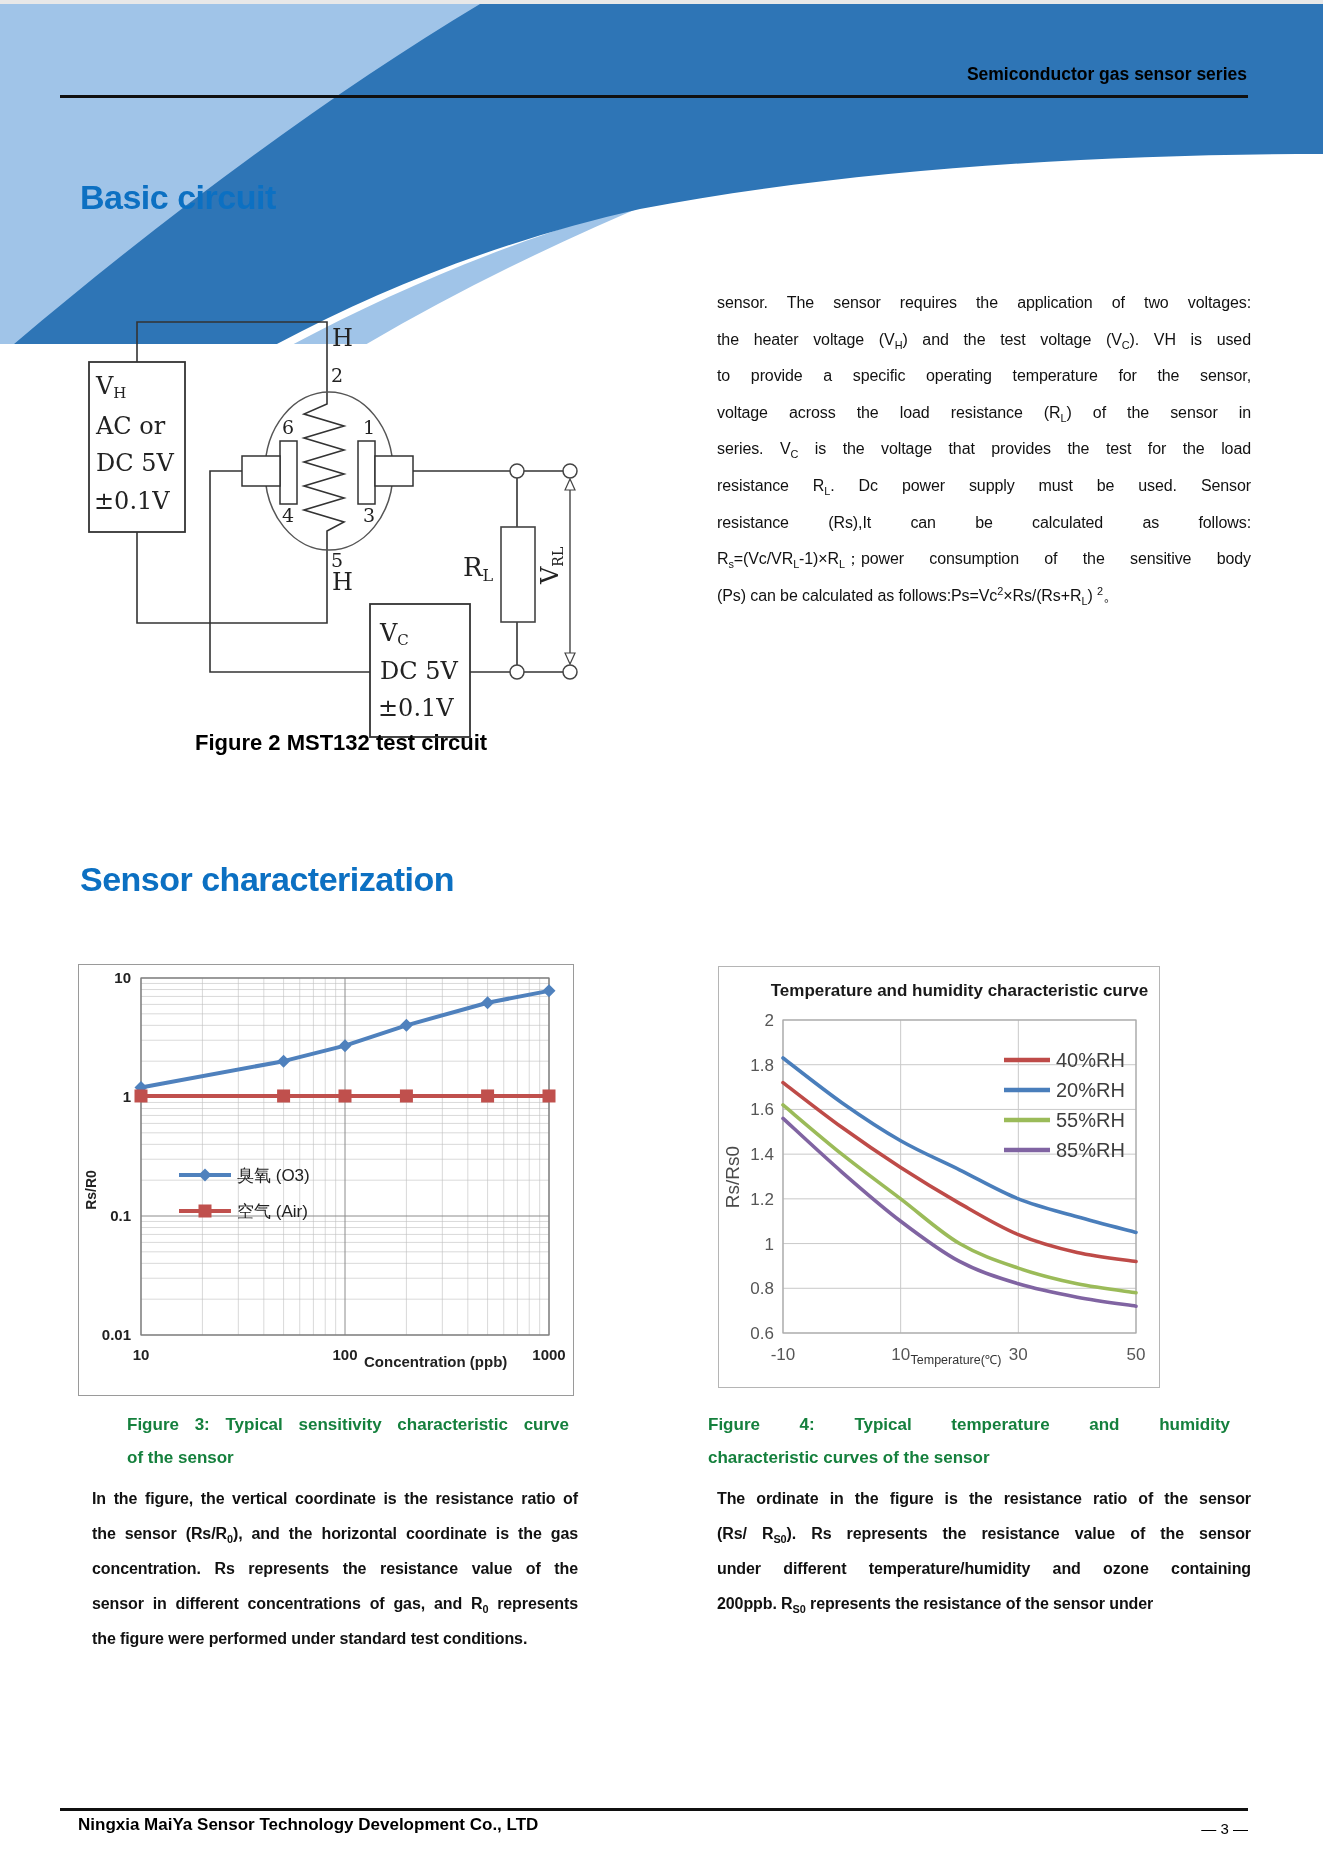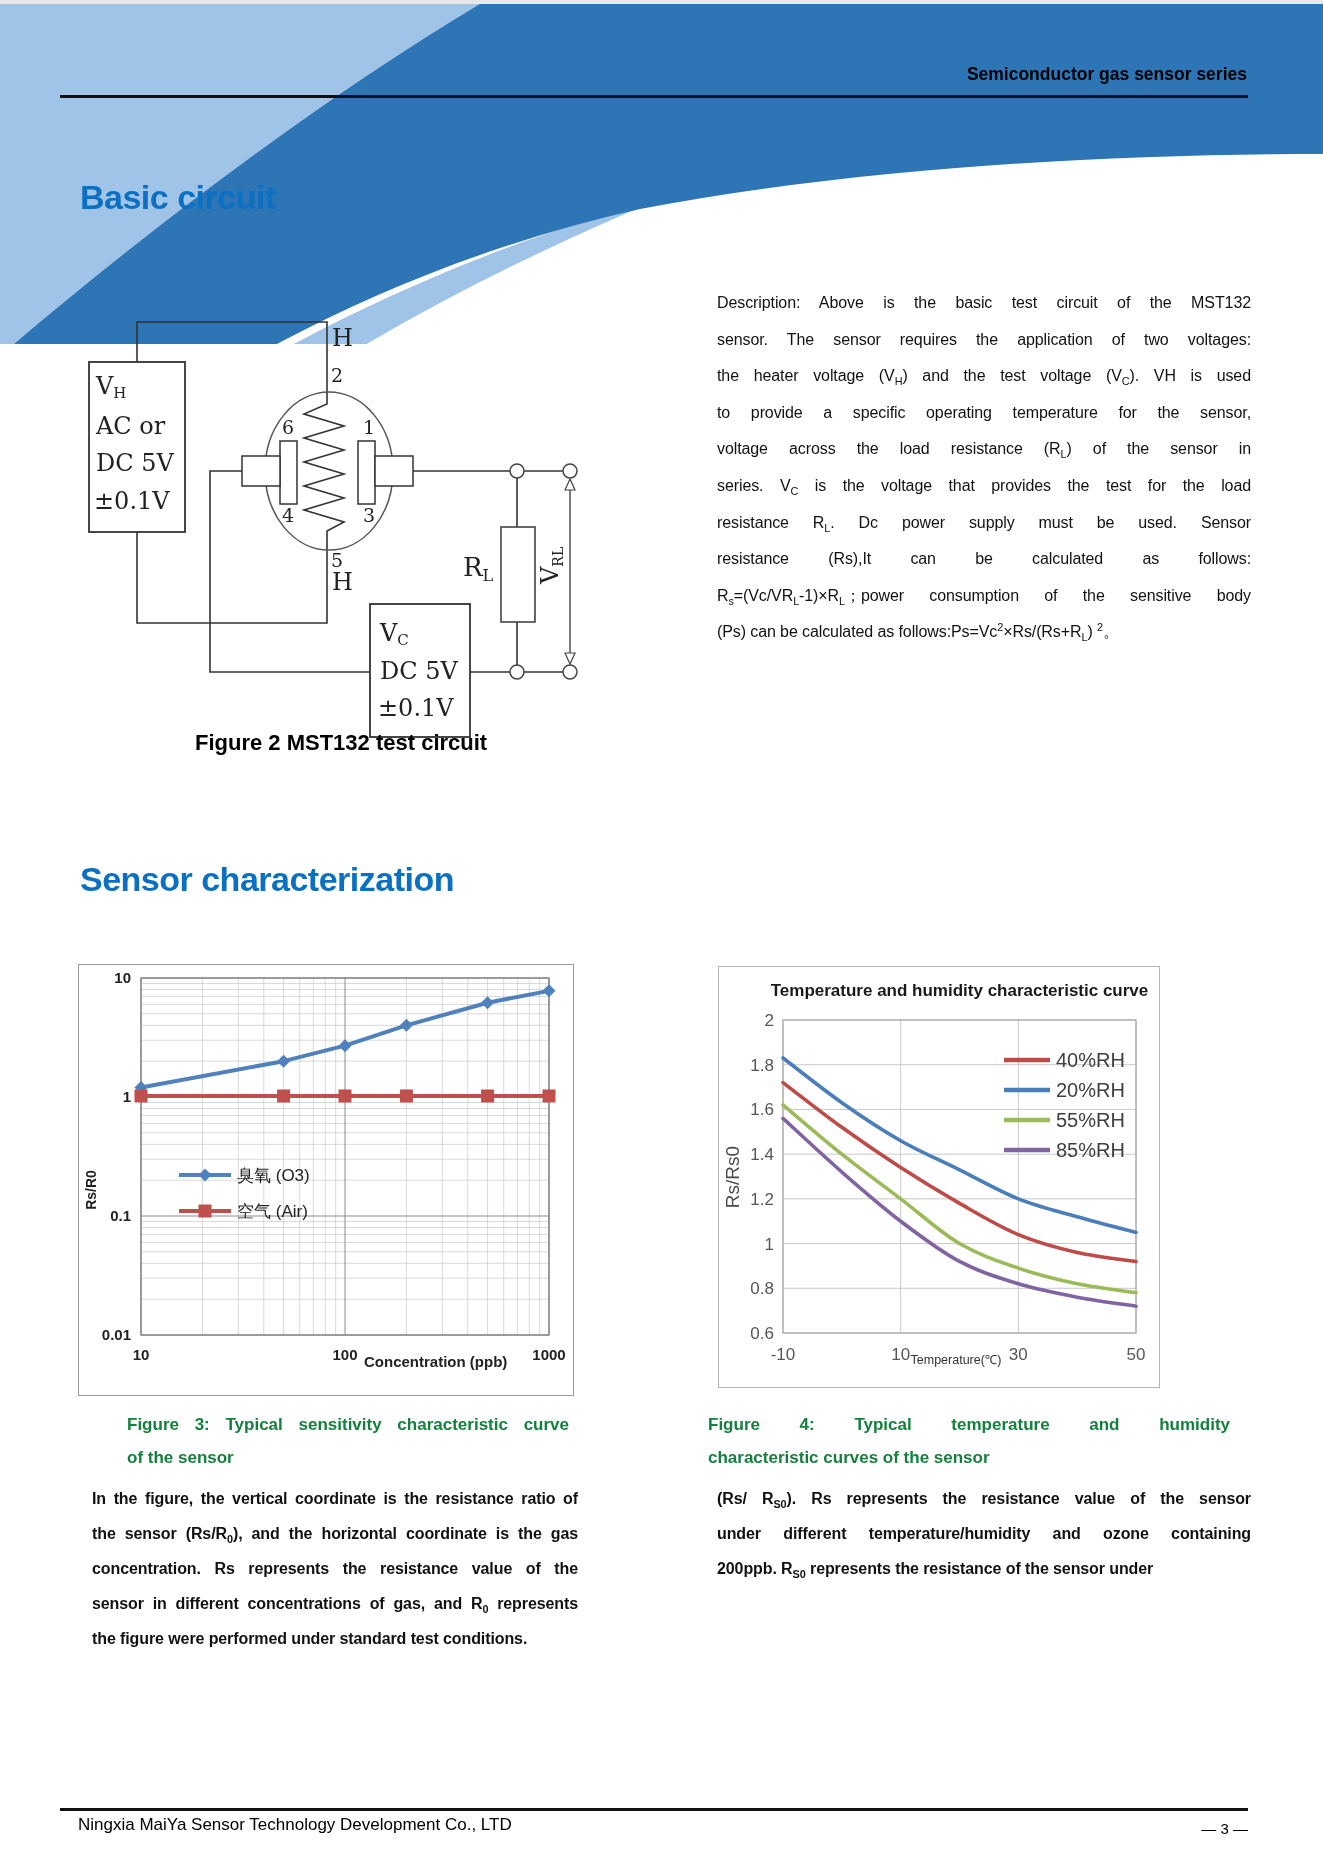"Description: Above is the basic" div.ln { html: <div>Description: Above is the basic test circuit of the MST132</div> -> none }
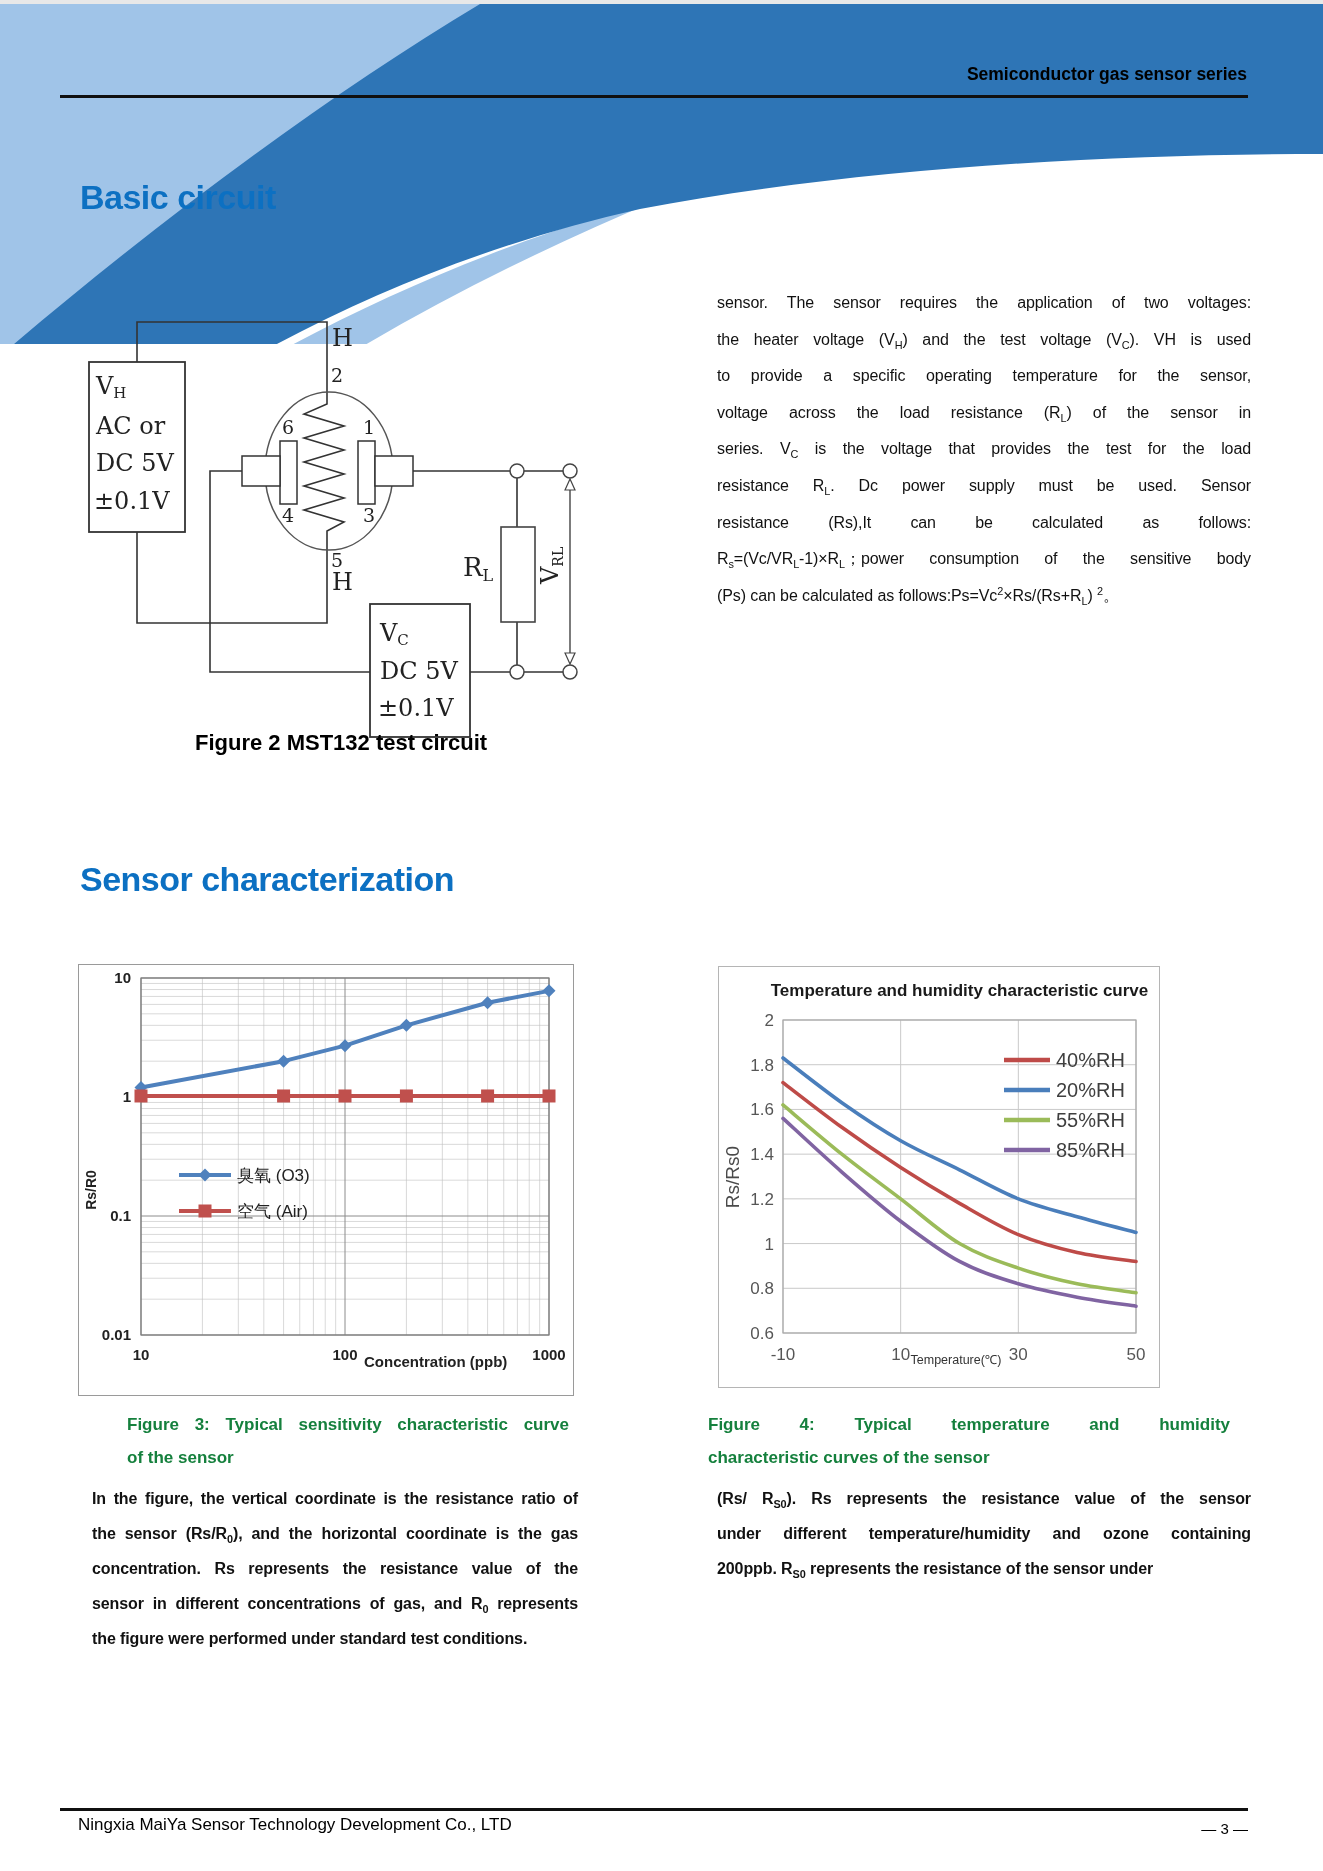"The ordinate in the figure" div.ln { html: none -> <div>The ordinate in the figure is the resistance ratio of the sensor</div> }
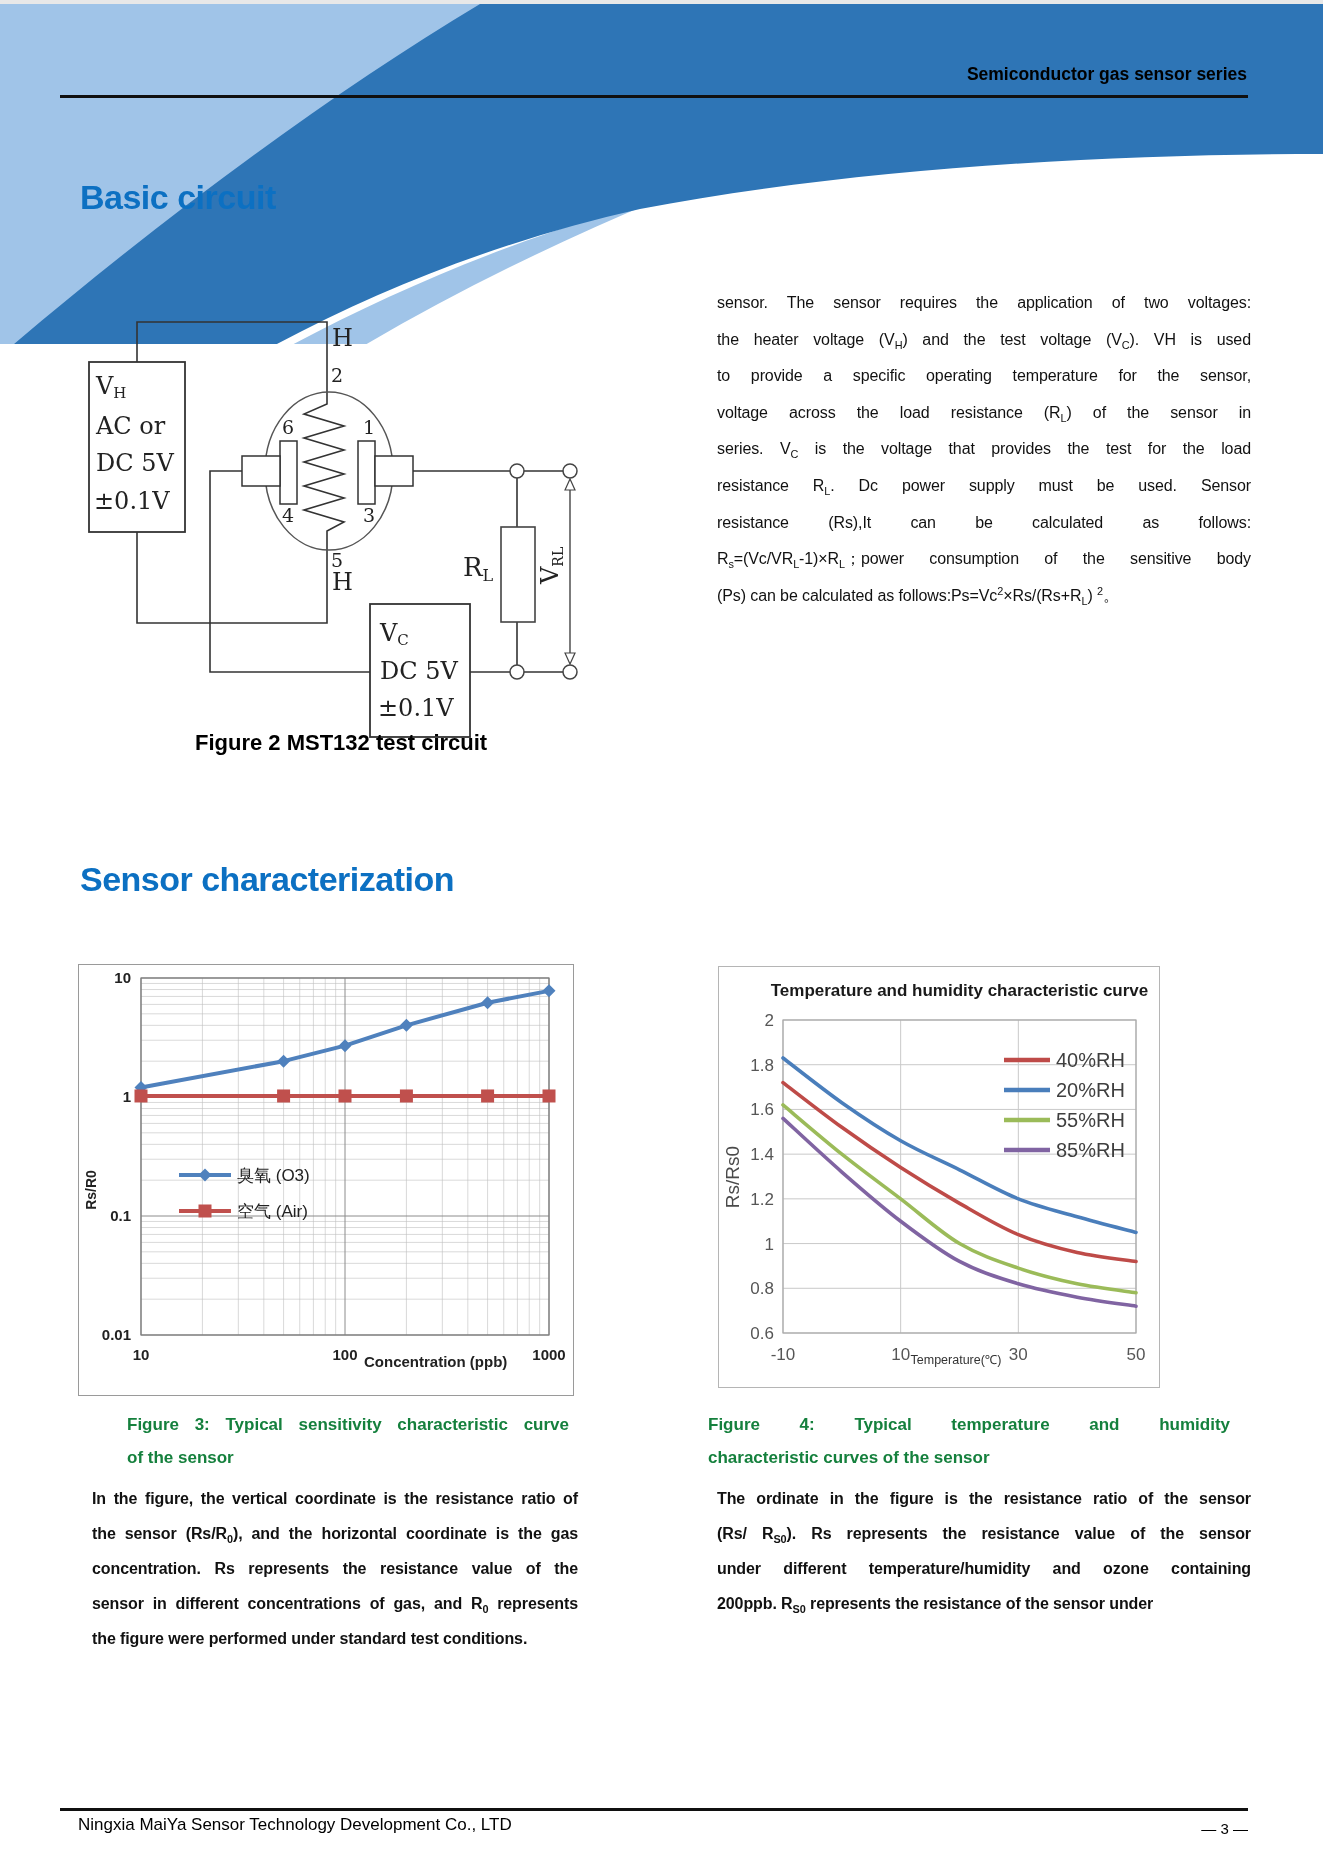"Ningxia MaiYa Sensor Technology" .footer-company { font-weight: normal -> bold }
